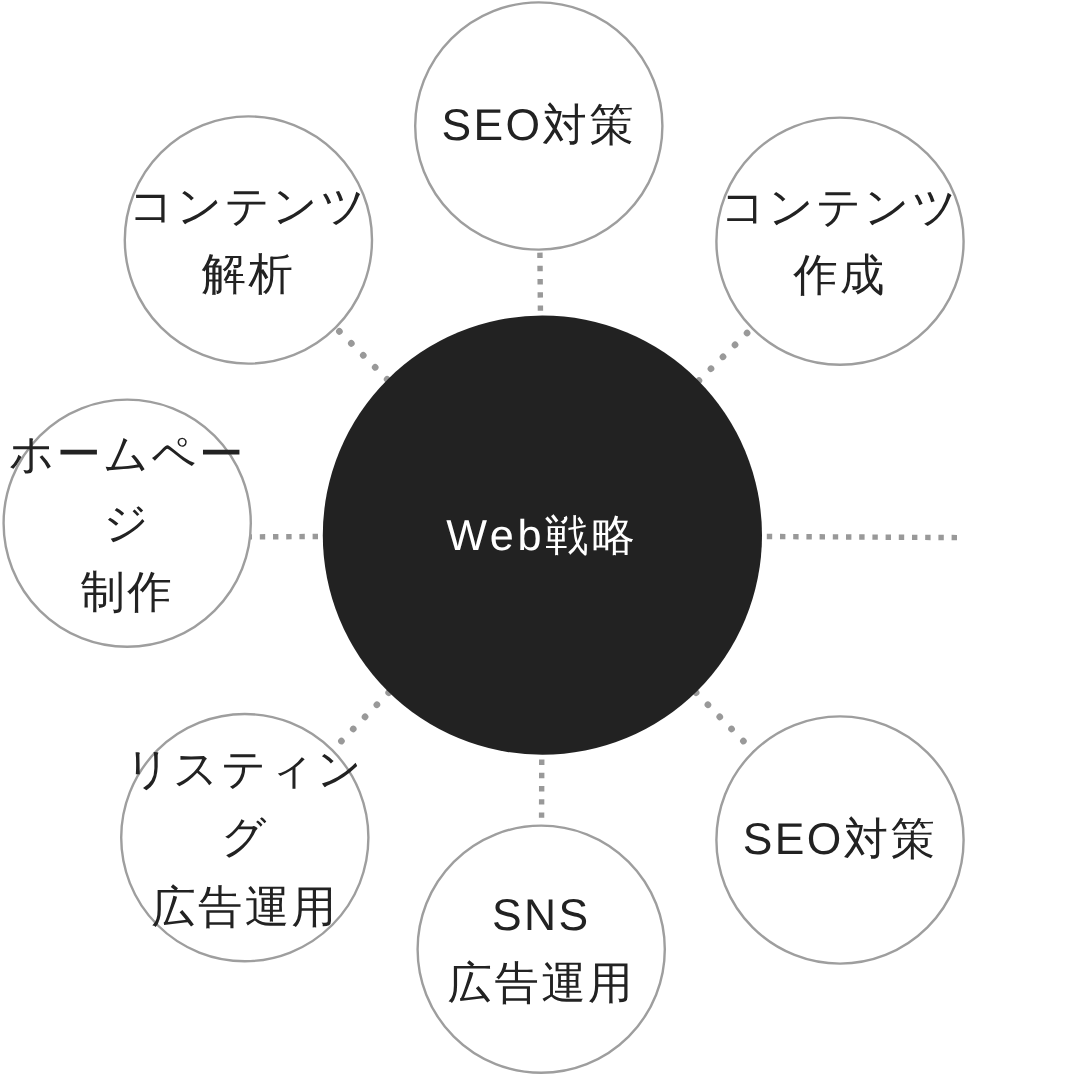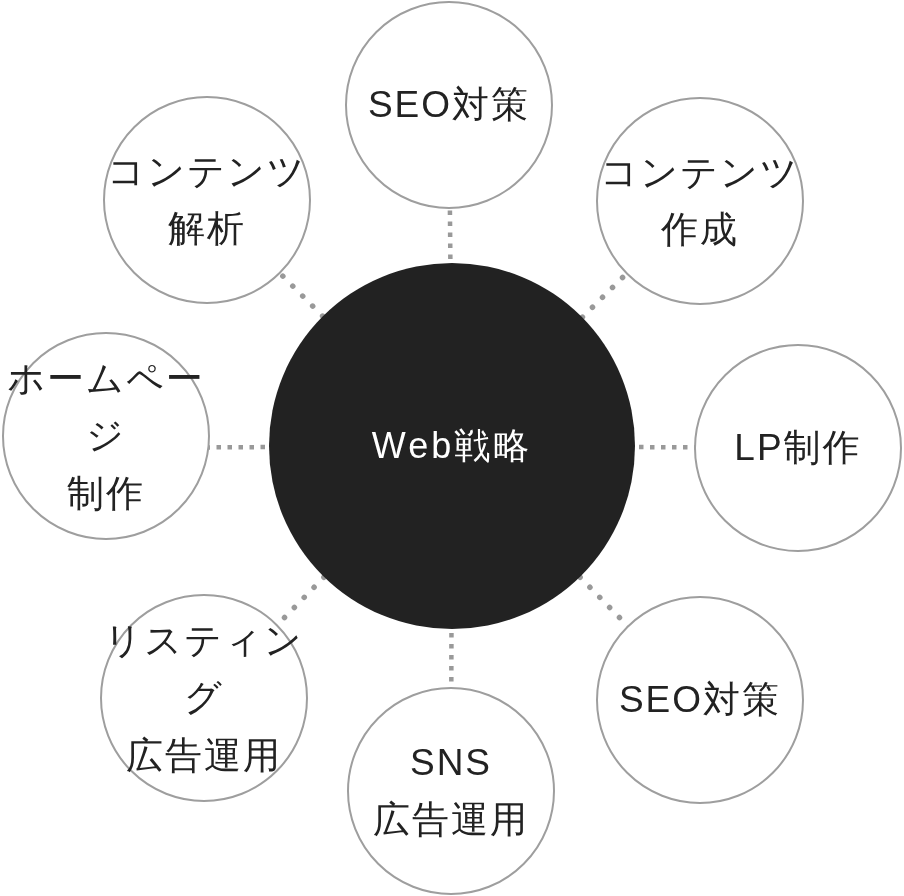"LP制作" div.node { html: <div> <span>LP制作</span> </div> -> none }
